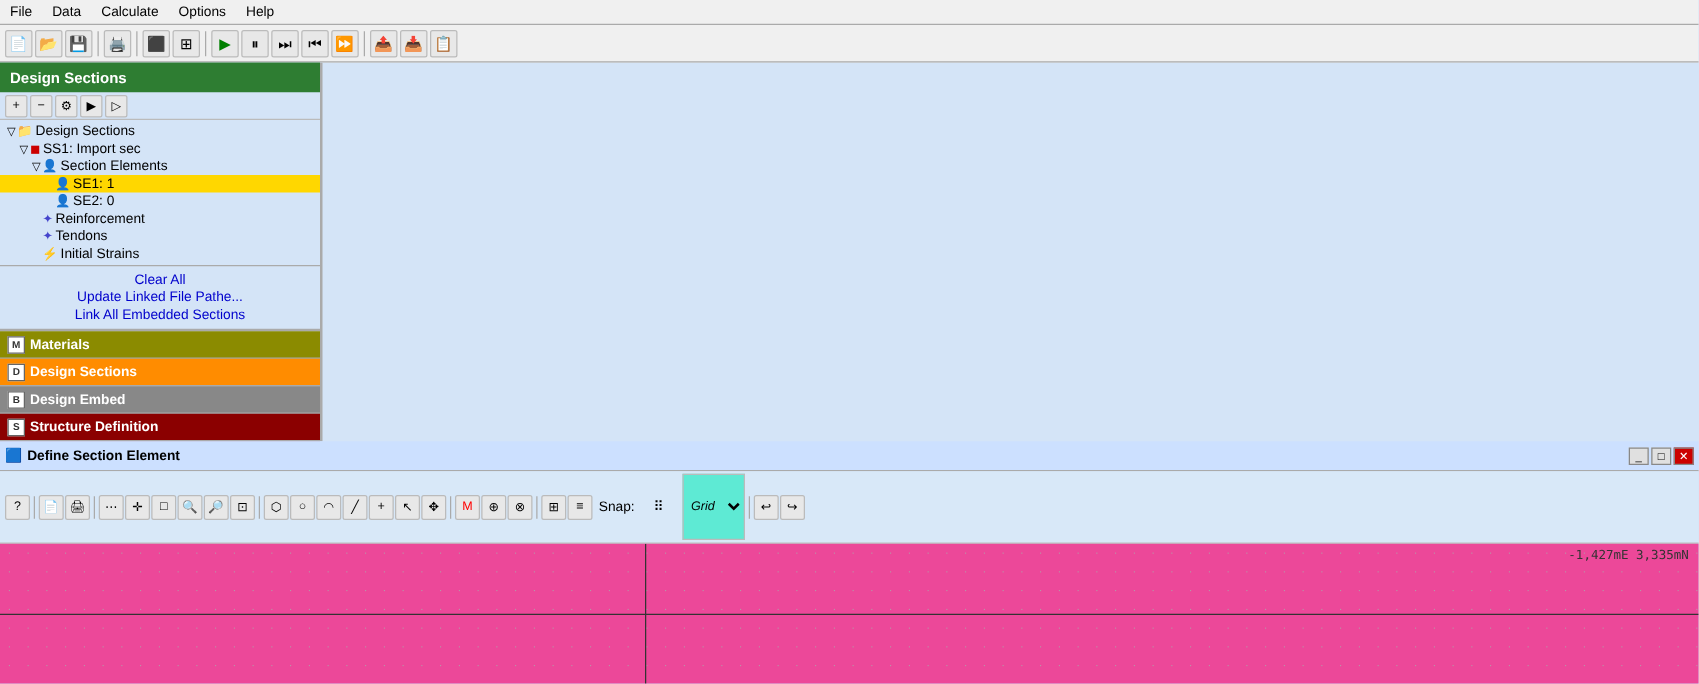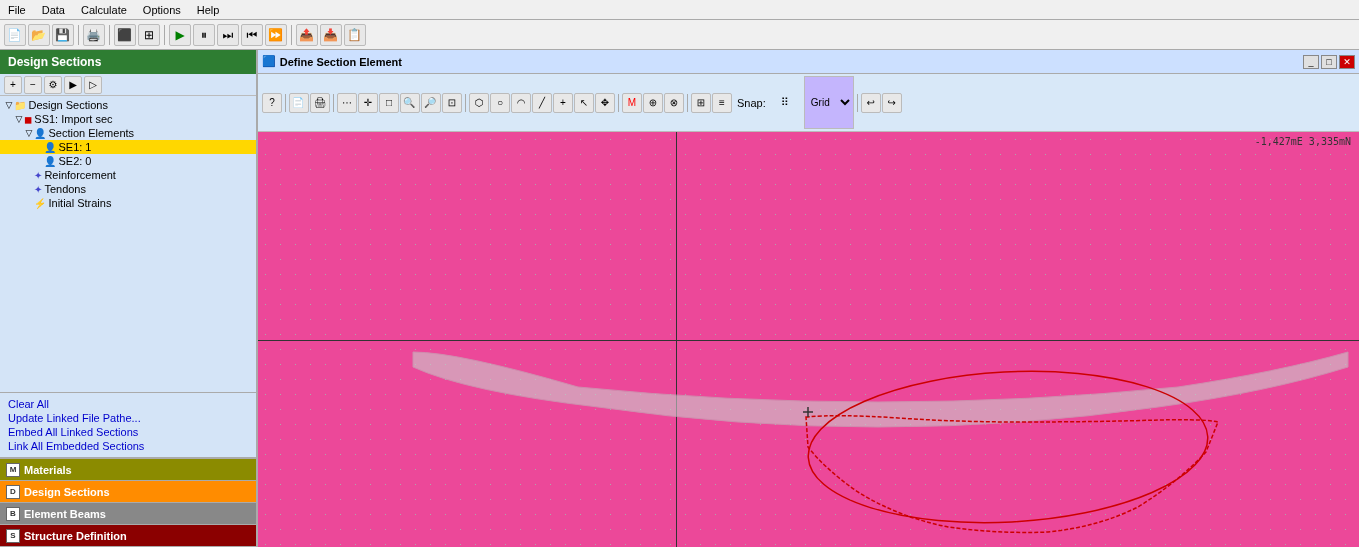"Design Sections" .main-layout { flex-direction: none -> column }
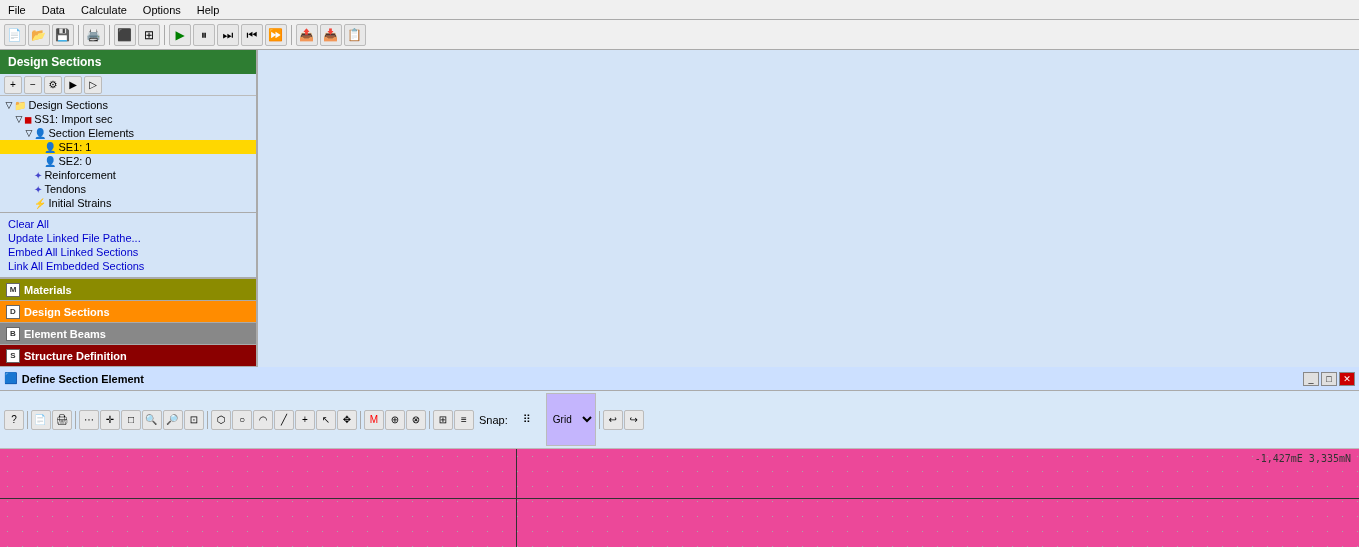"Clear All" .link-item { text-align: none -> center }
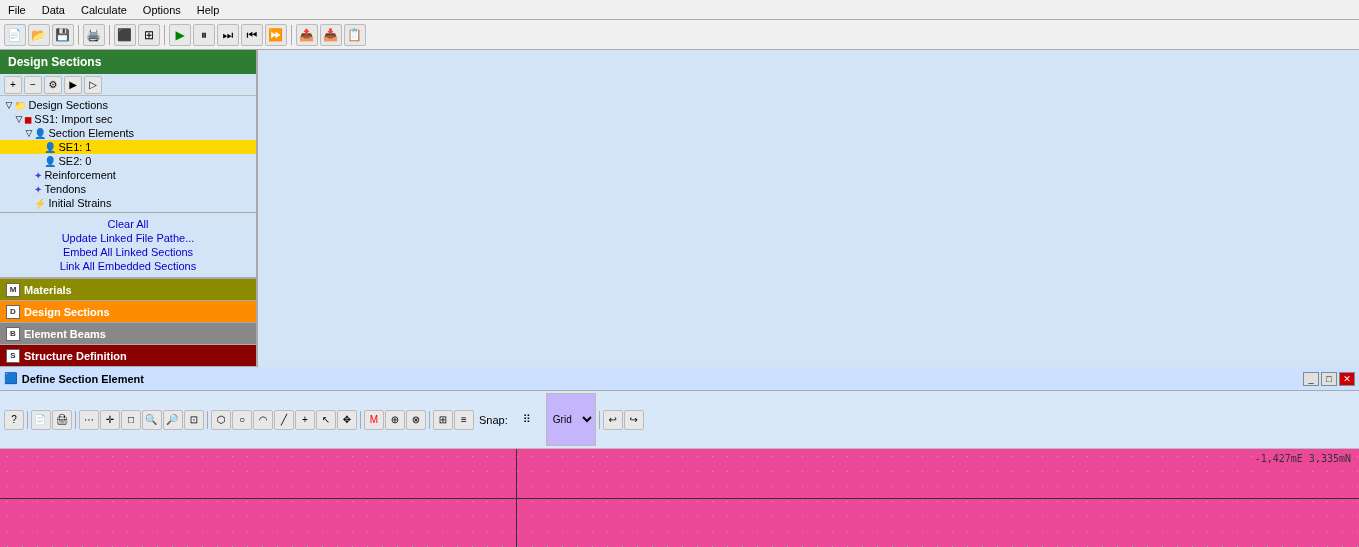"Embed All Linked Sections" a.link-item { html: <a>Embed All Linked Sections</a> -> none }
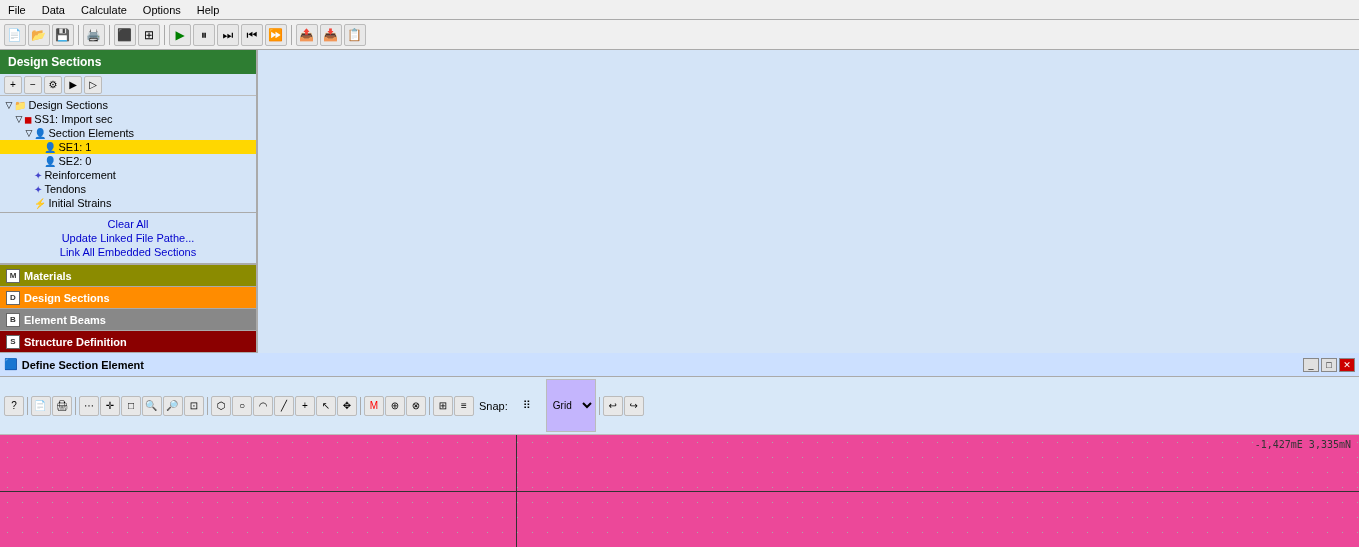"Element Beams" span { text: Element Beams -> Design Embed }
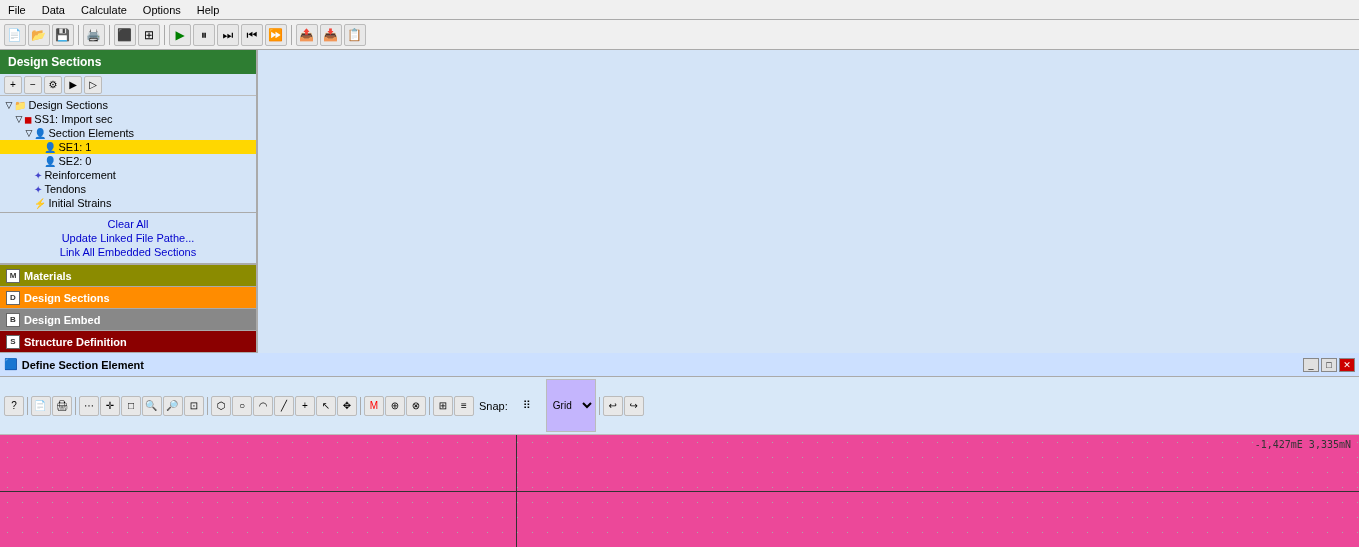"Grid" .snap-select { background: #c4b5fd -> #5eead4; font-style: none -> italic }
